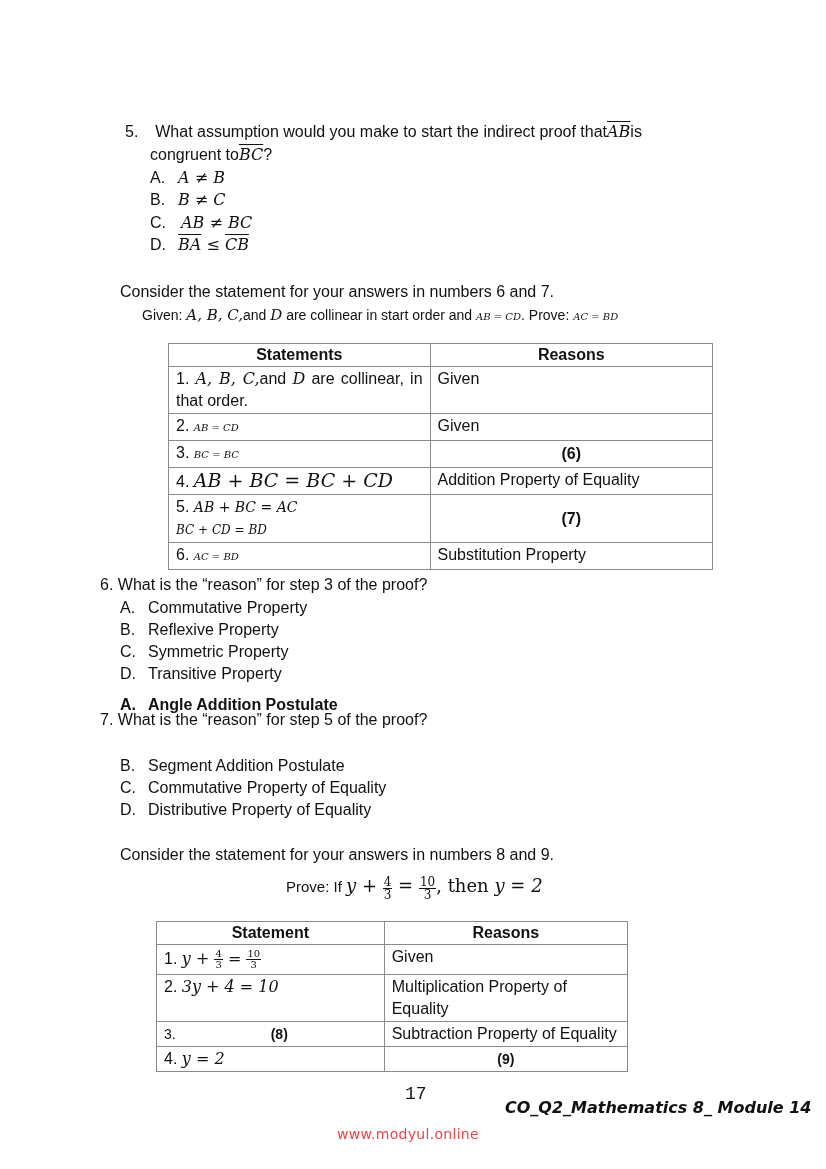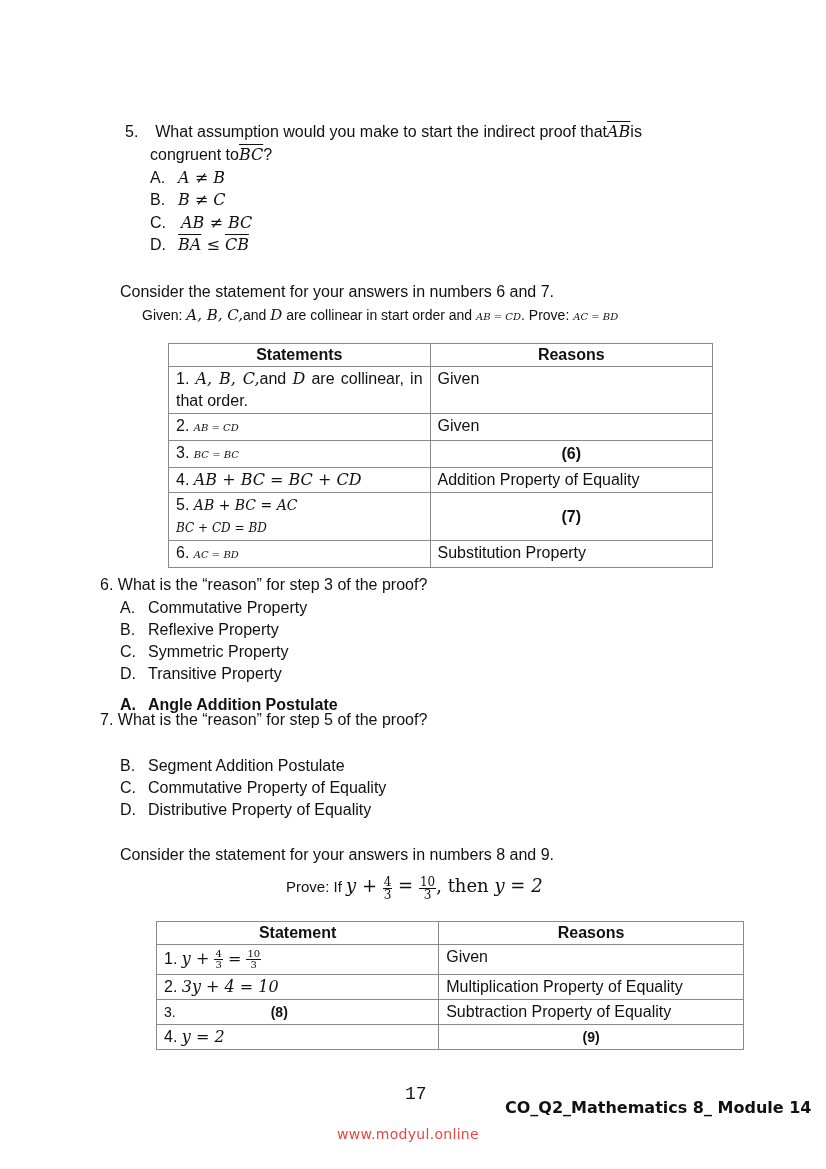"AB + BC = BC" span.math { font-size: 16px -> 19px }
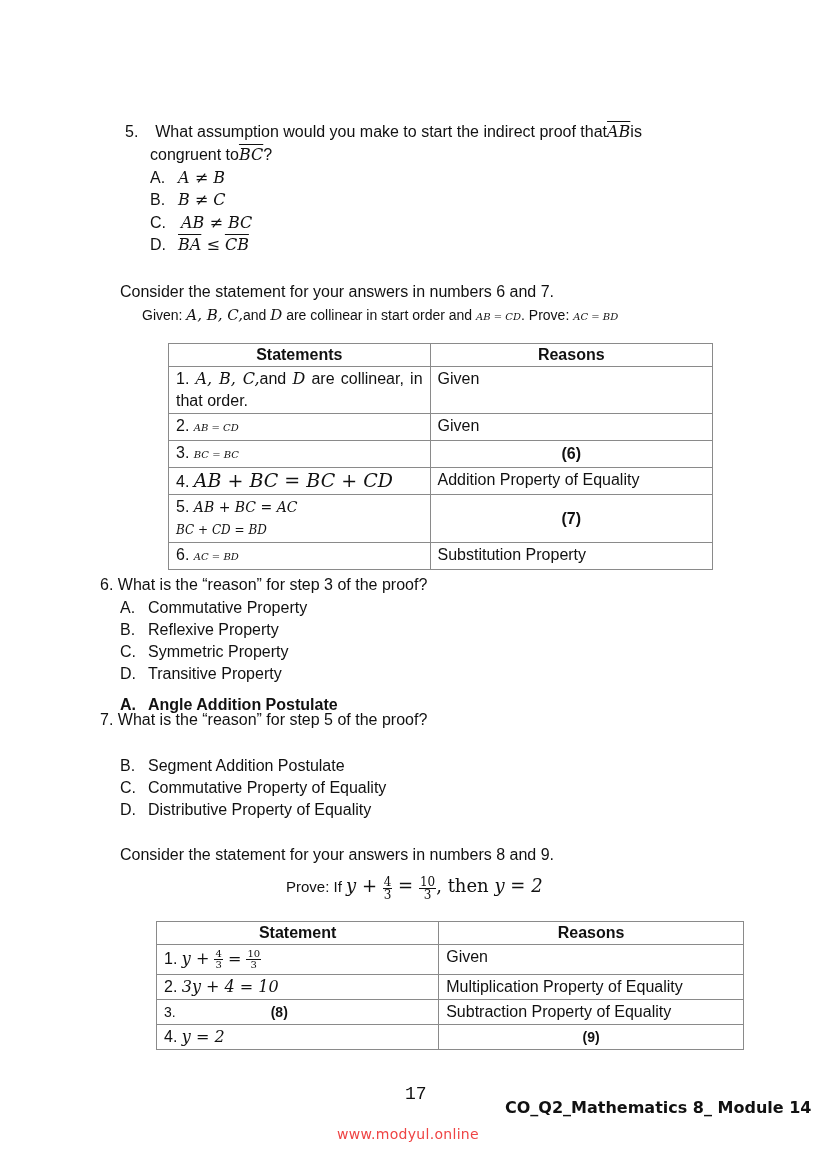"Statement" table.proof { width: 588px -> 472px }
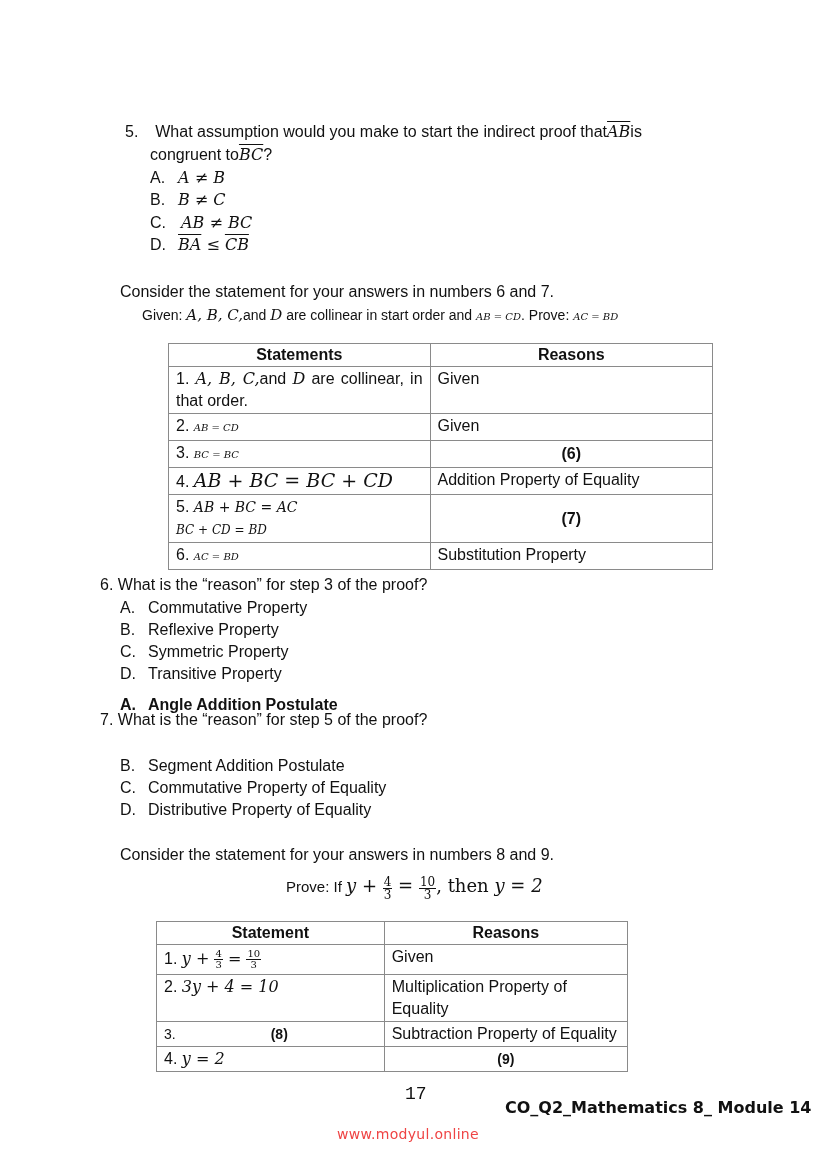"CO_Q2_Mathematics 8_ Module 14" .footer-code { font-style: none -> italic }
